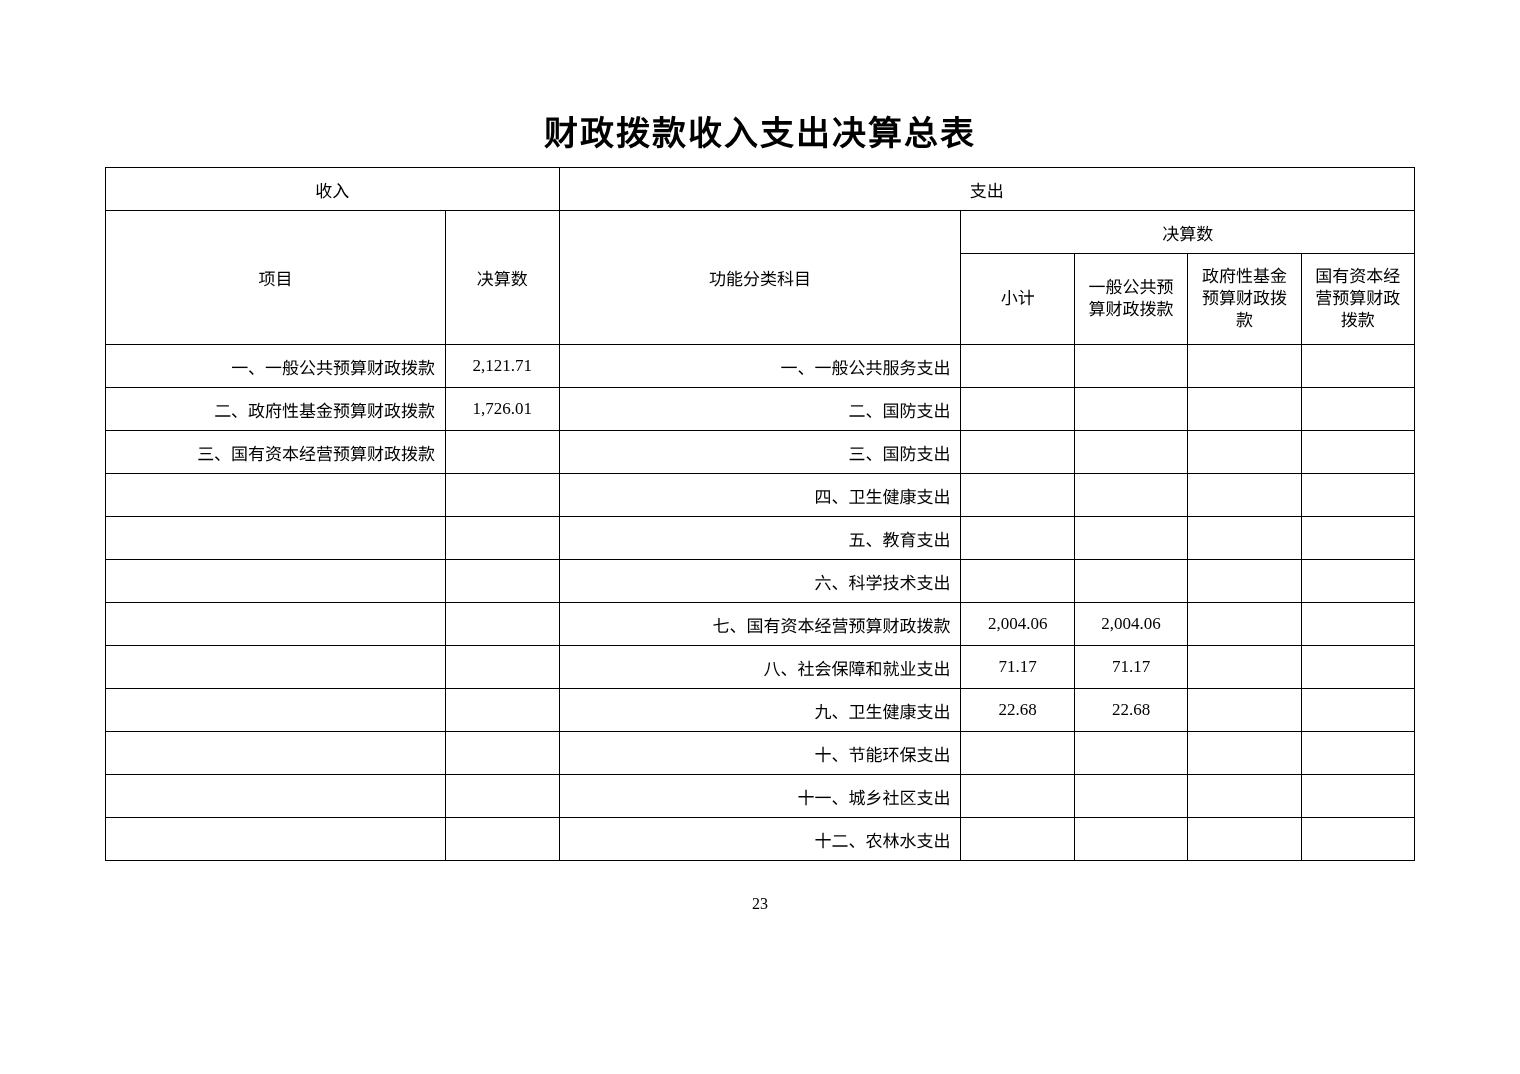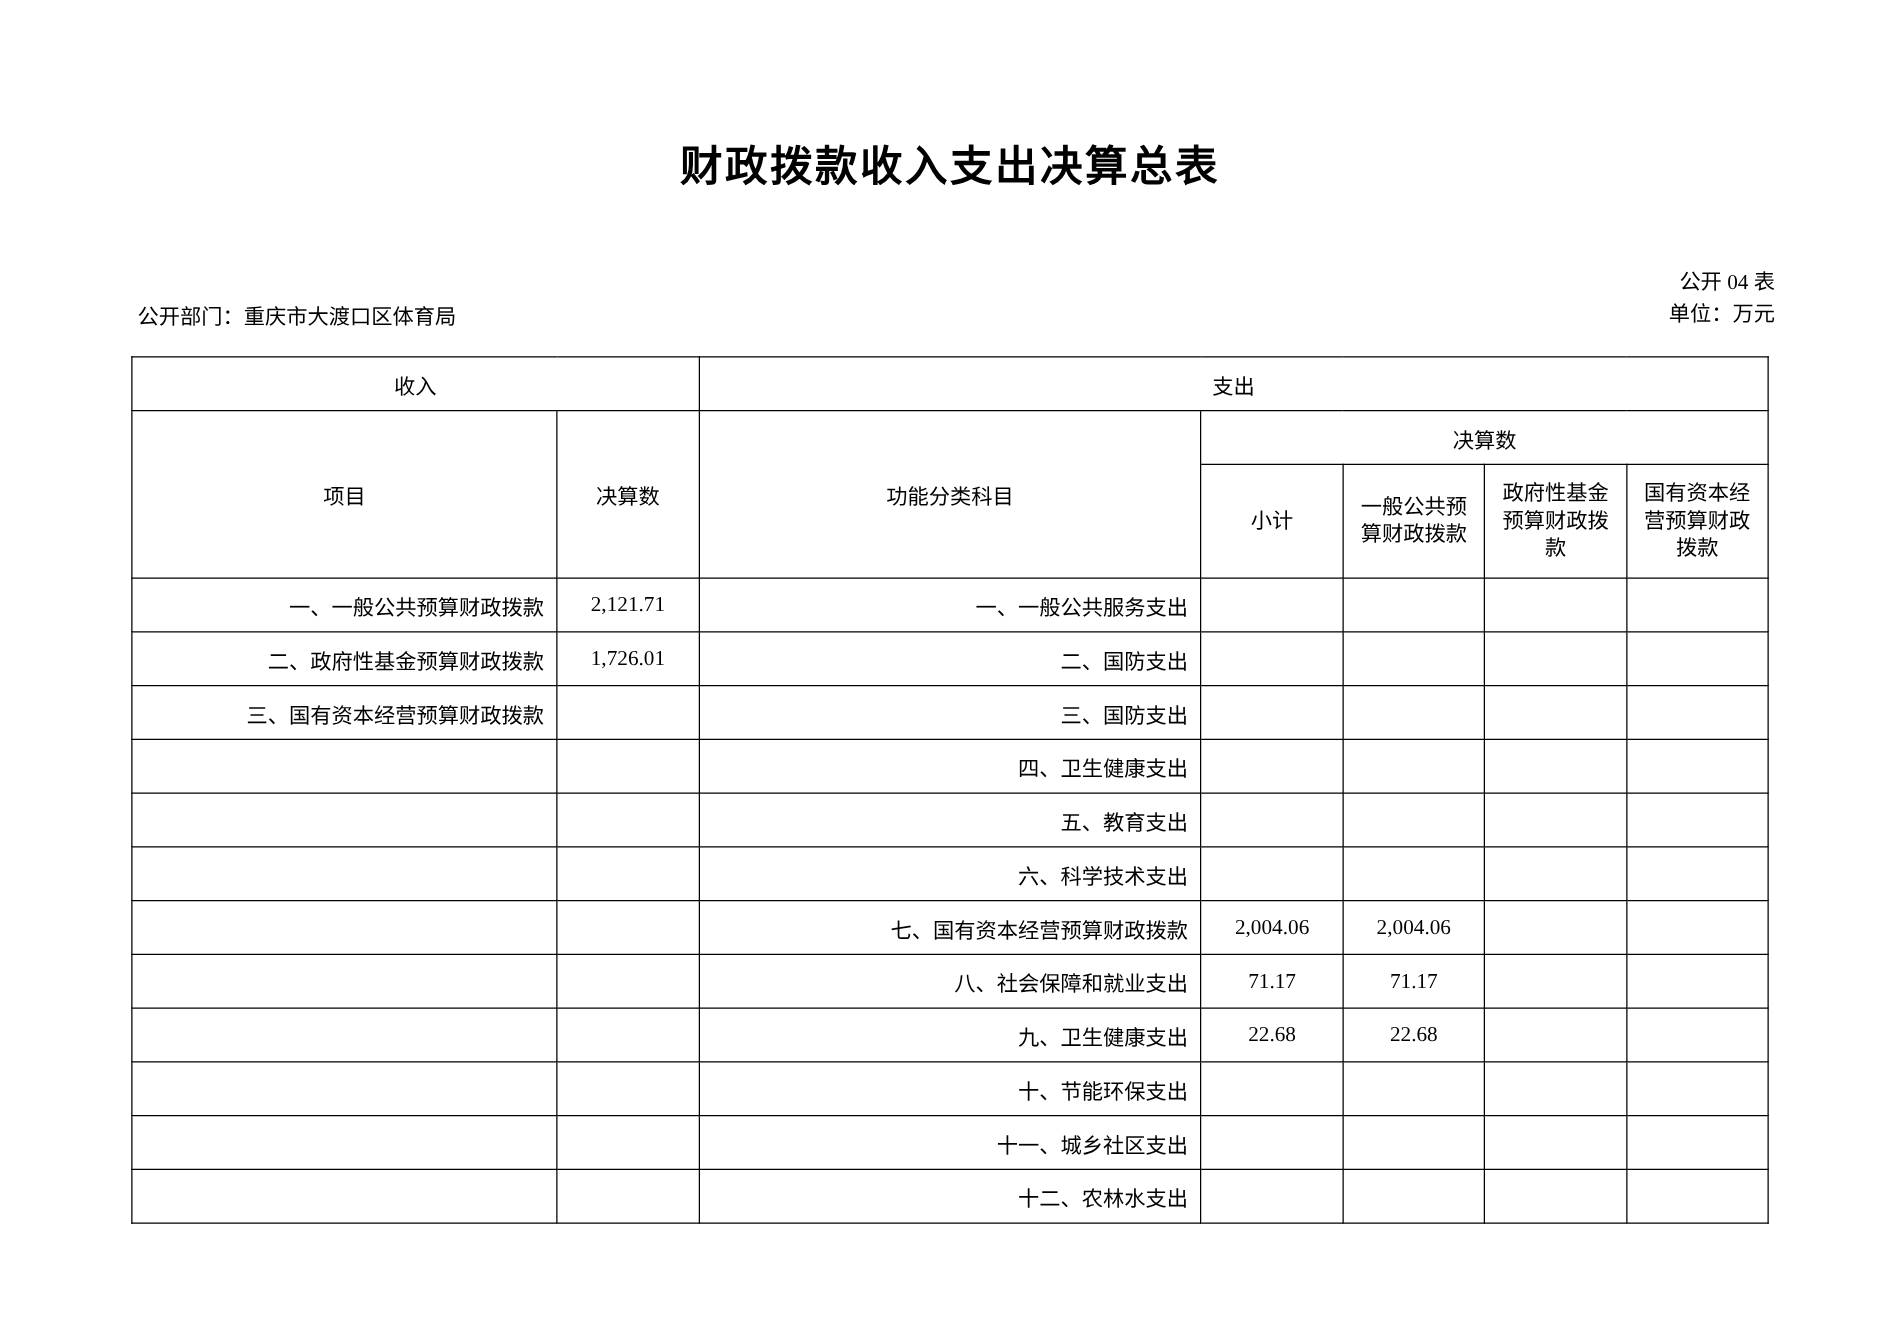"公开 04 表" div.meta-wrap { html: <div> <div> <div>公开 04 表</div> <div>单位：万元</div> </div> <div>公开部门：重庆市大渡口区体育局</div> </div> -> none }
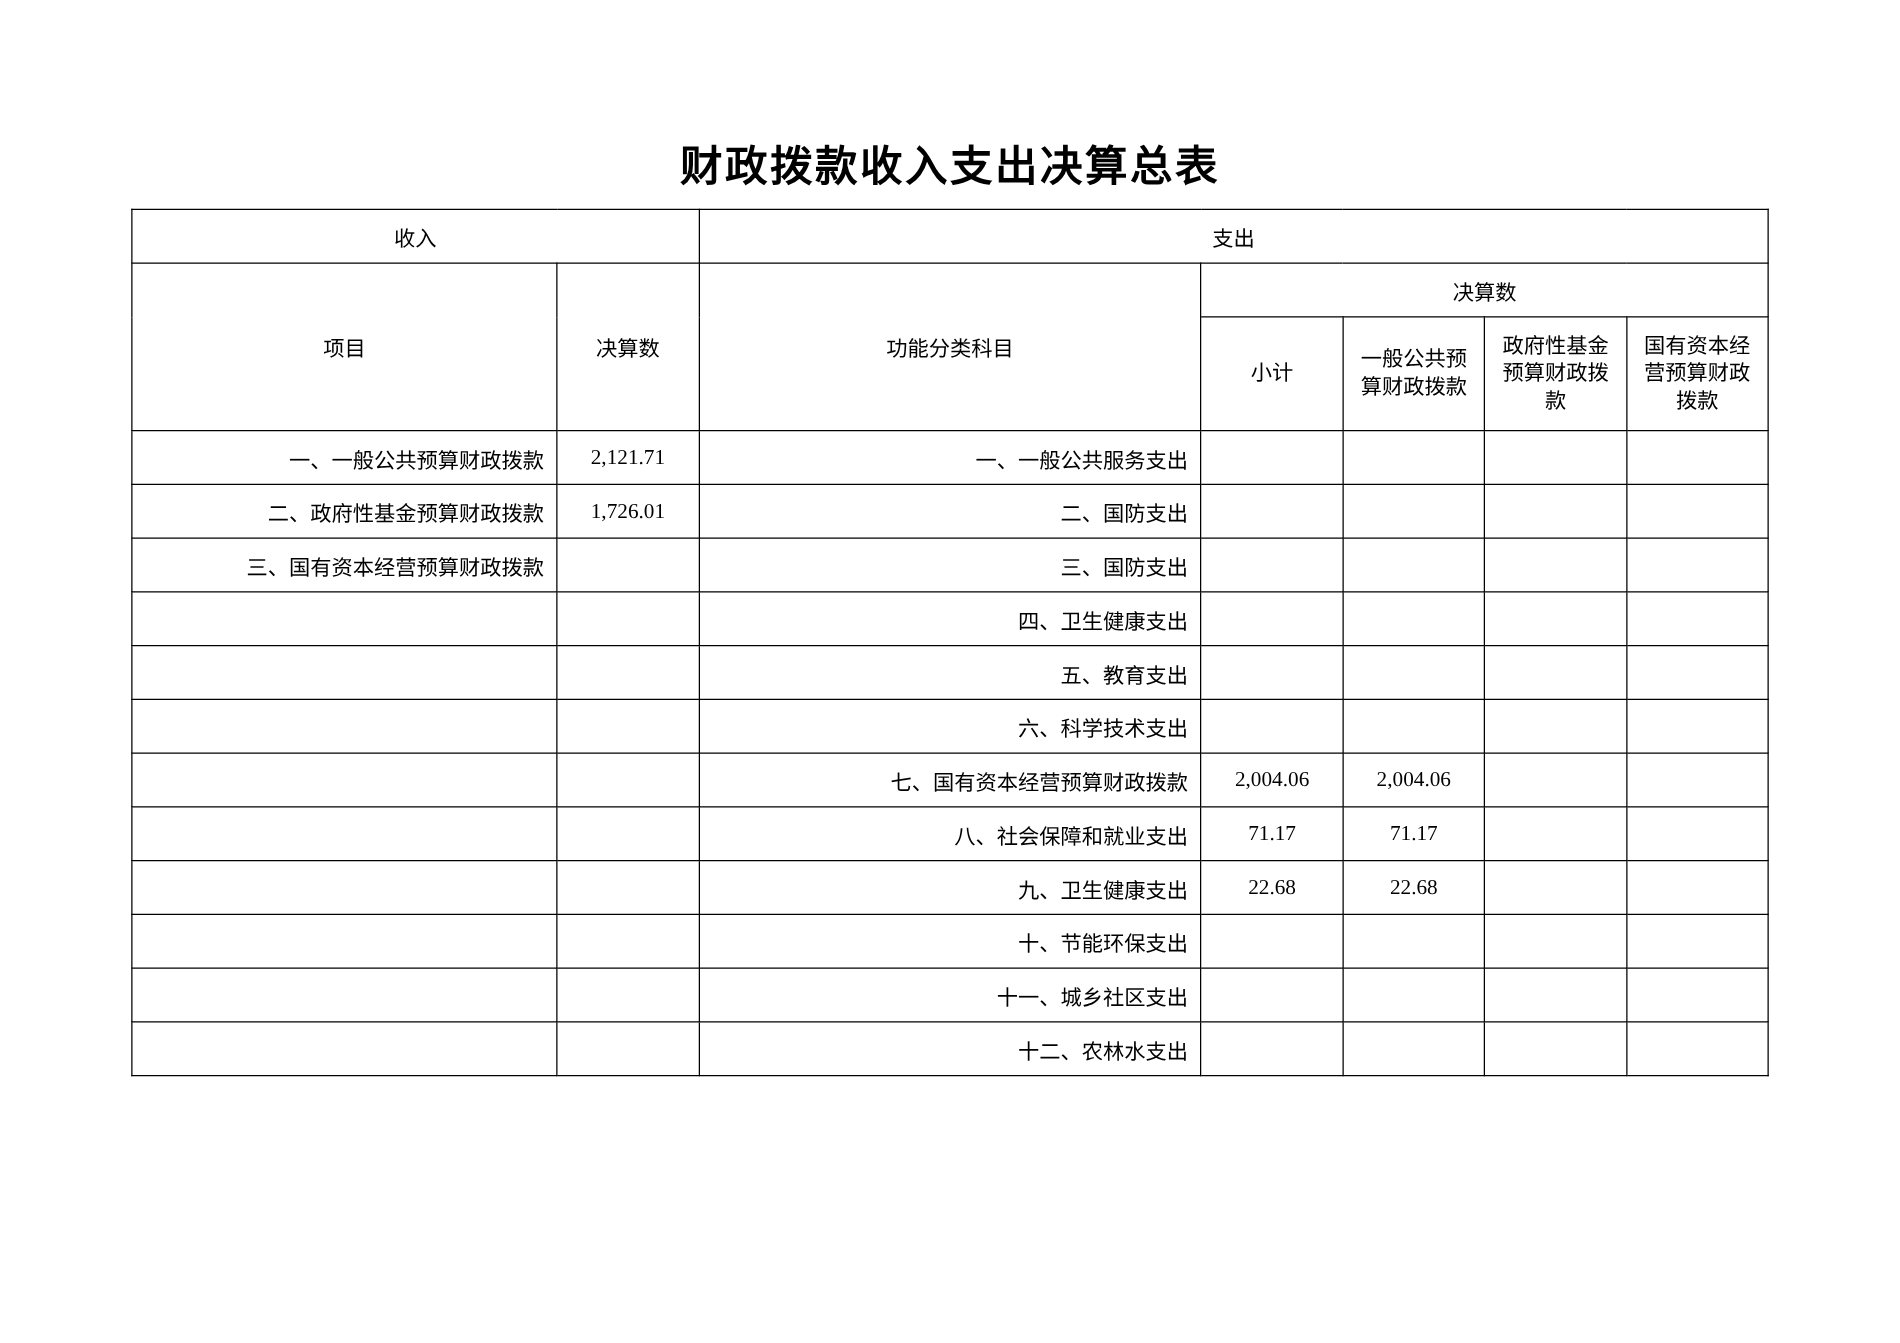"23" div.page-number { html: none -> <div>23</div> }
